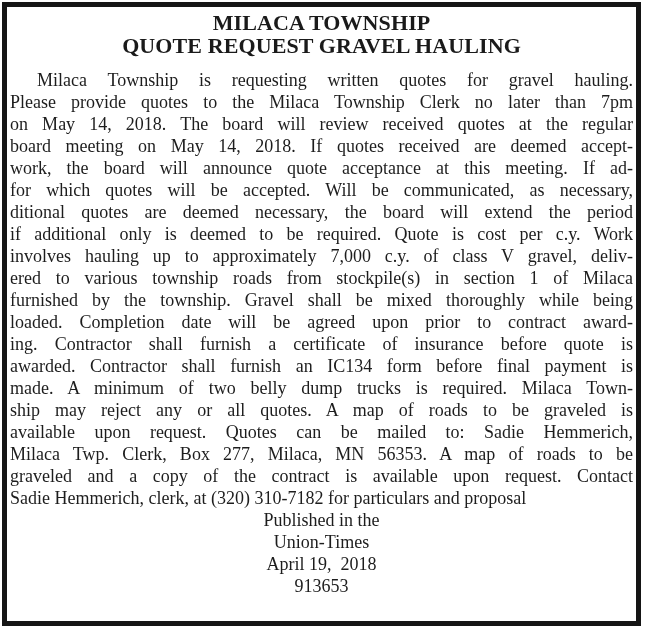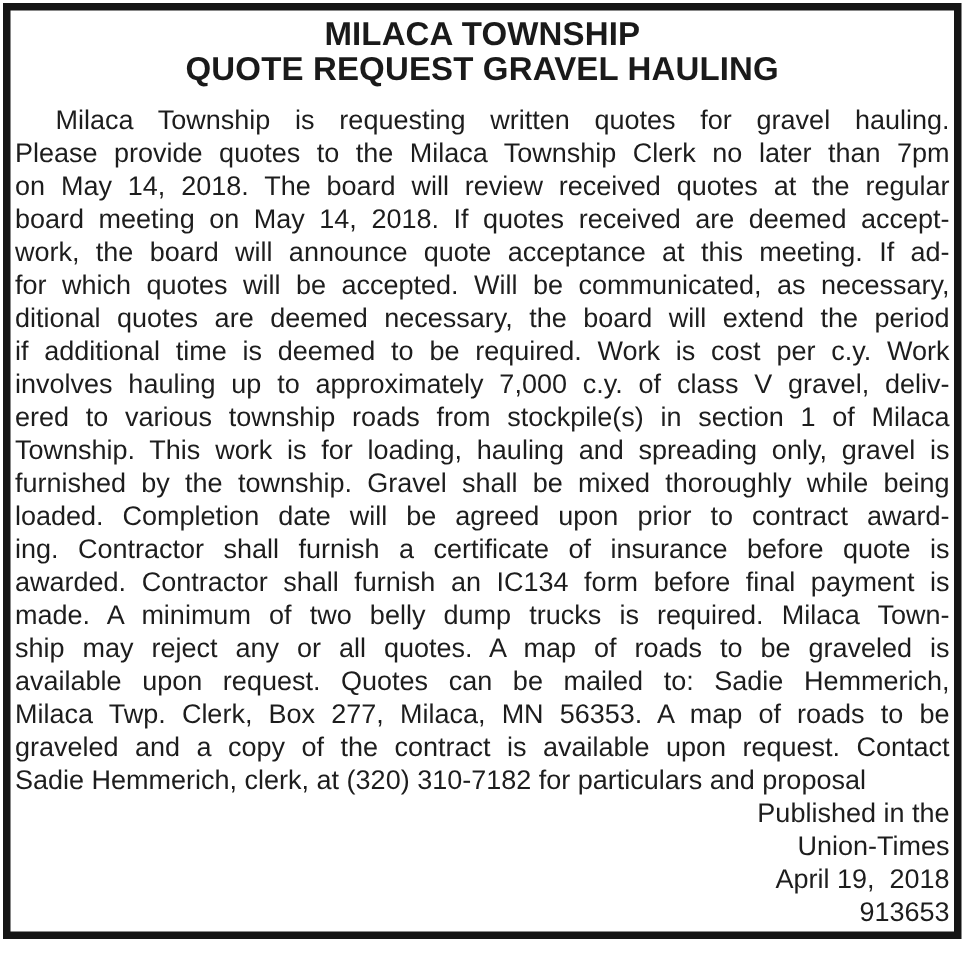"MILACA TOWNSHIP" .page { font-family: Liberation Sans, sans-serif -> Liberation Serif, serif }
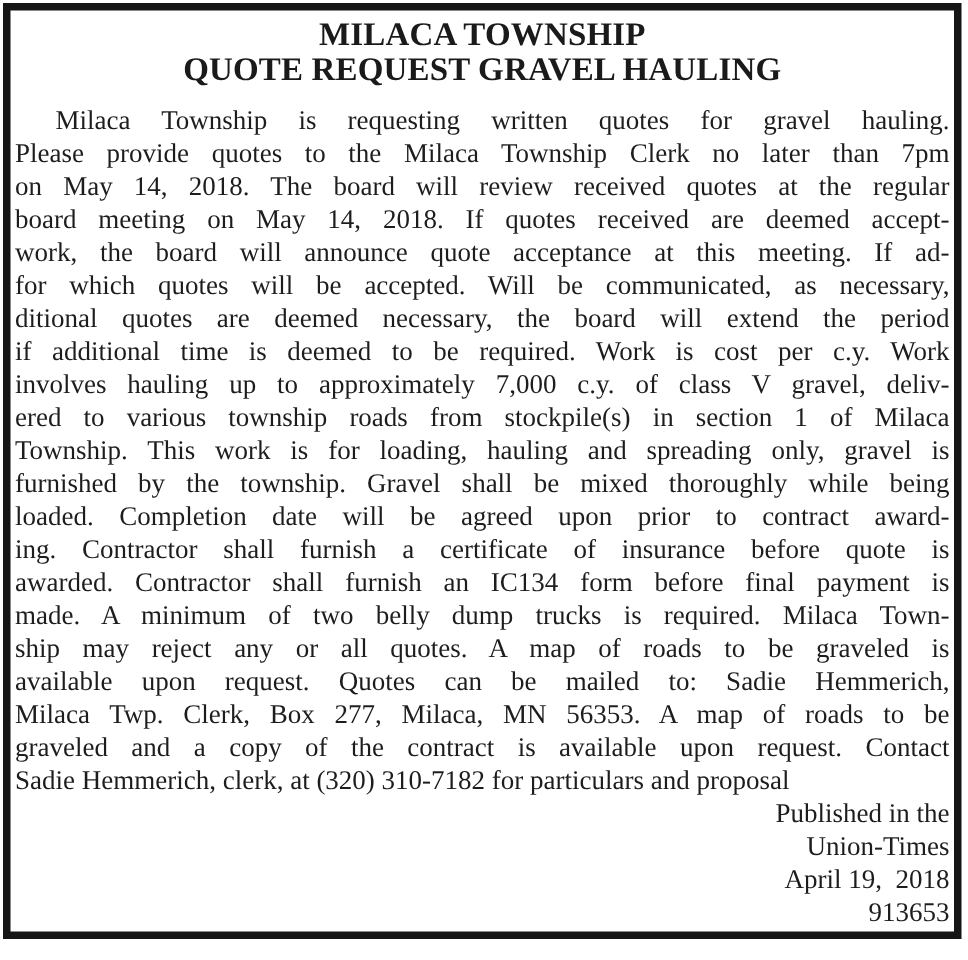"if additional time is deemed" div.body-line { text: time is deemed to be required.  Work -> only is deemed to be required.  Quote }
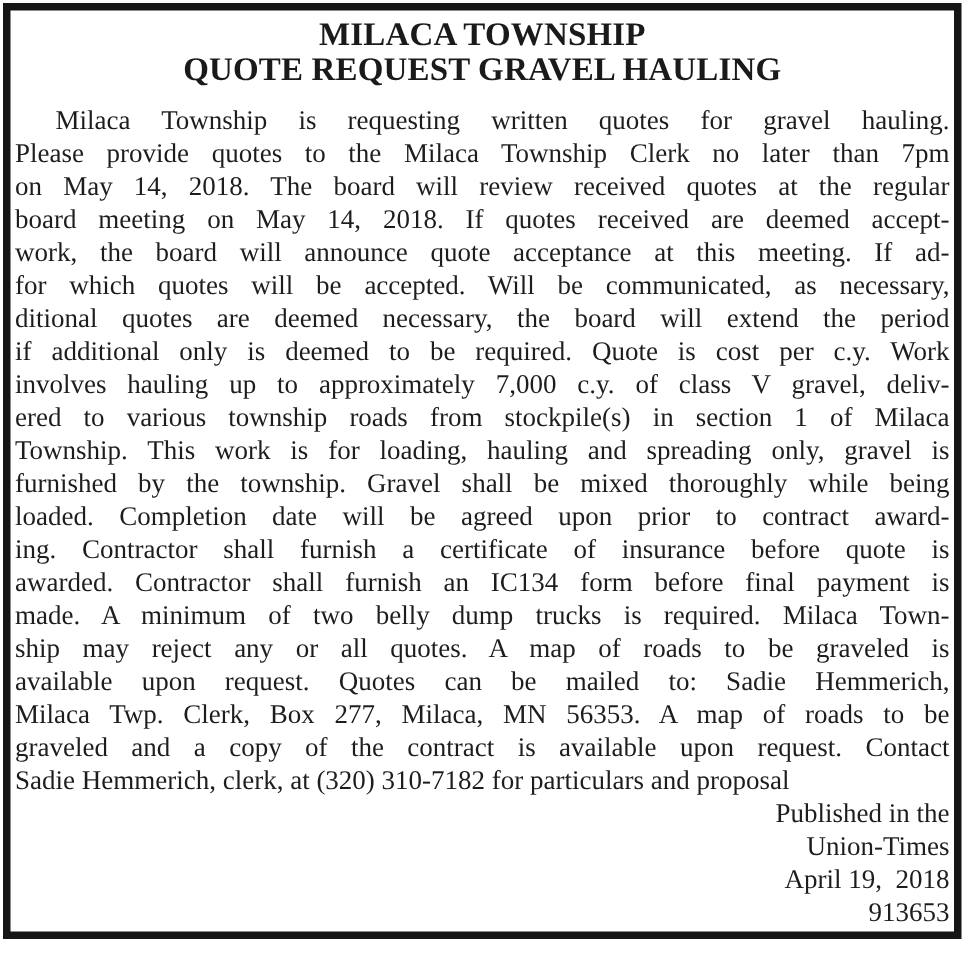"Township. This work is for" div.body-line { html: <div>Township. This work is for loading, hauling and spreading only, gravel is</div> -> none }
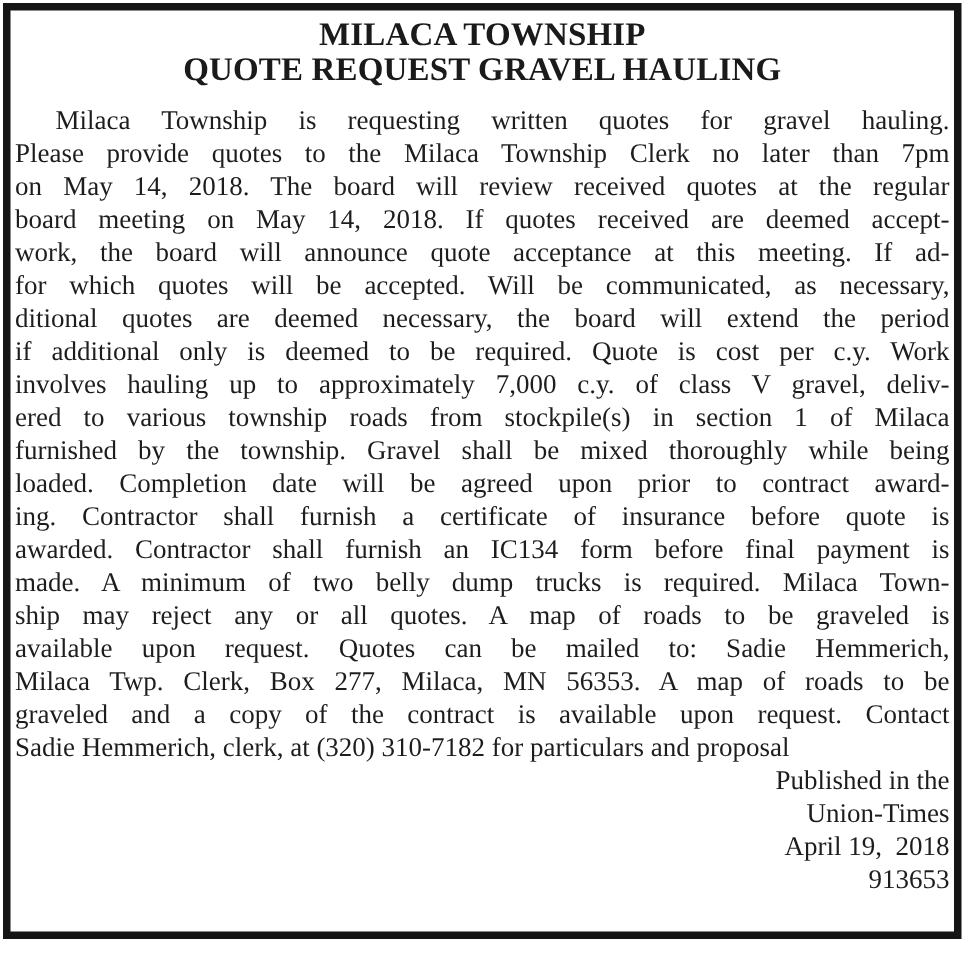"Published in the" .footer { text-align: right -> center }
